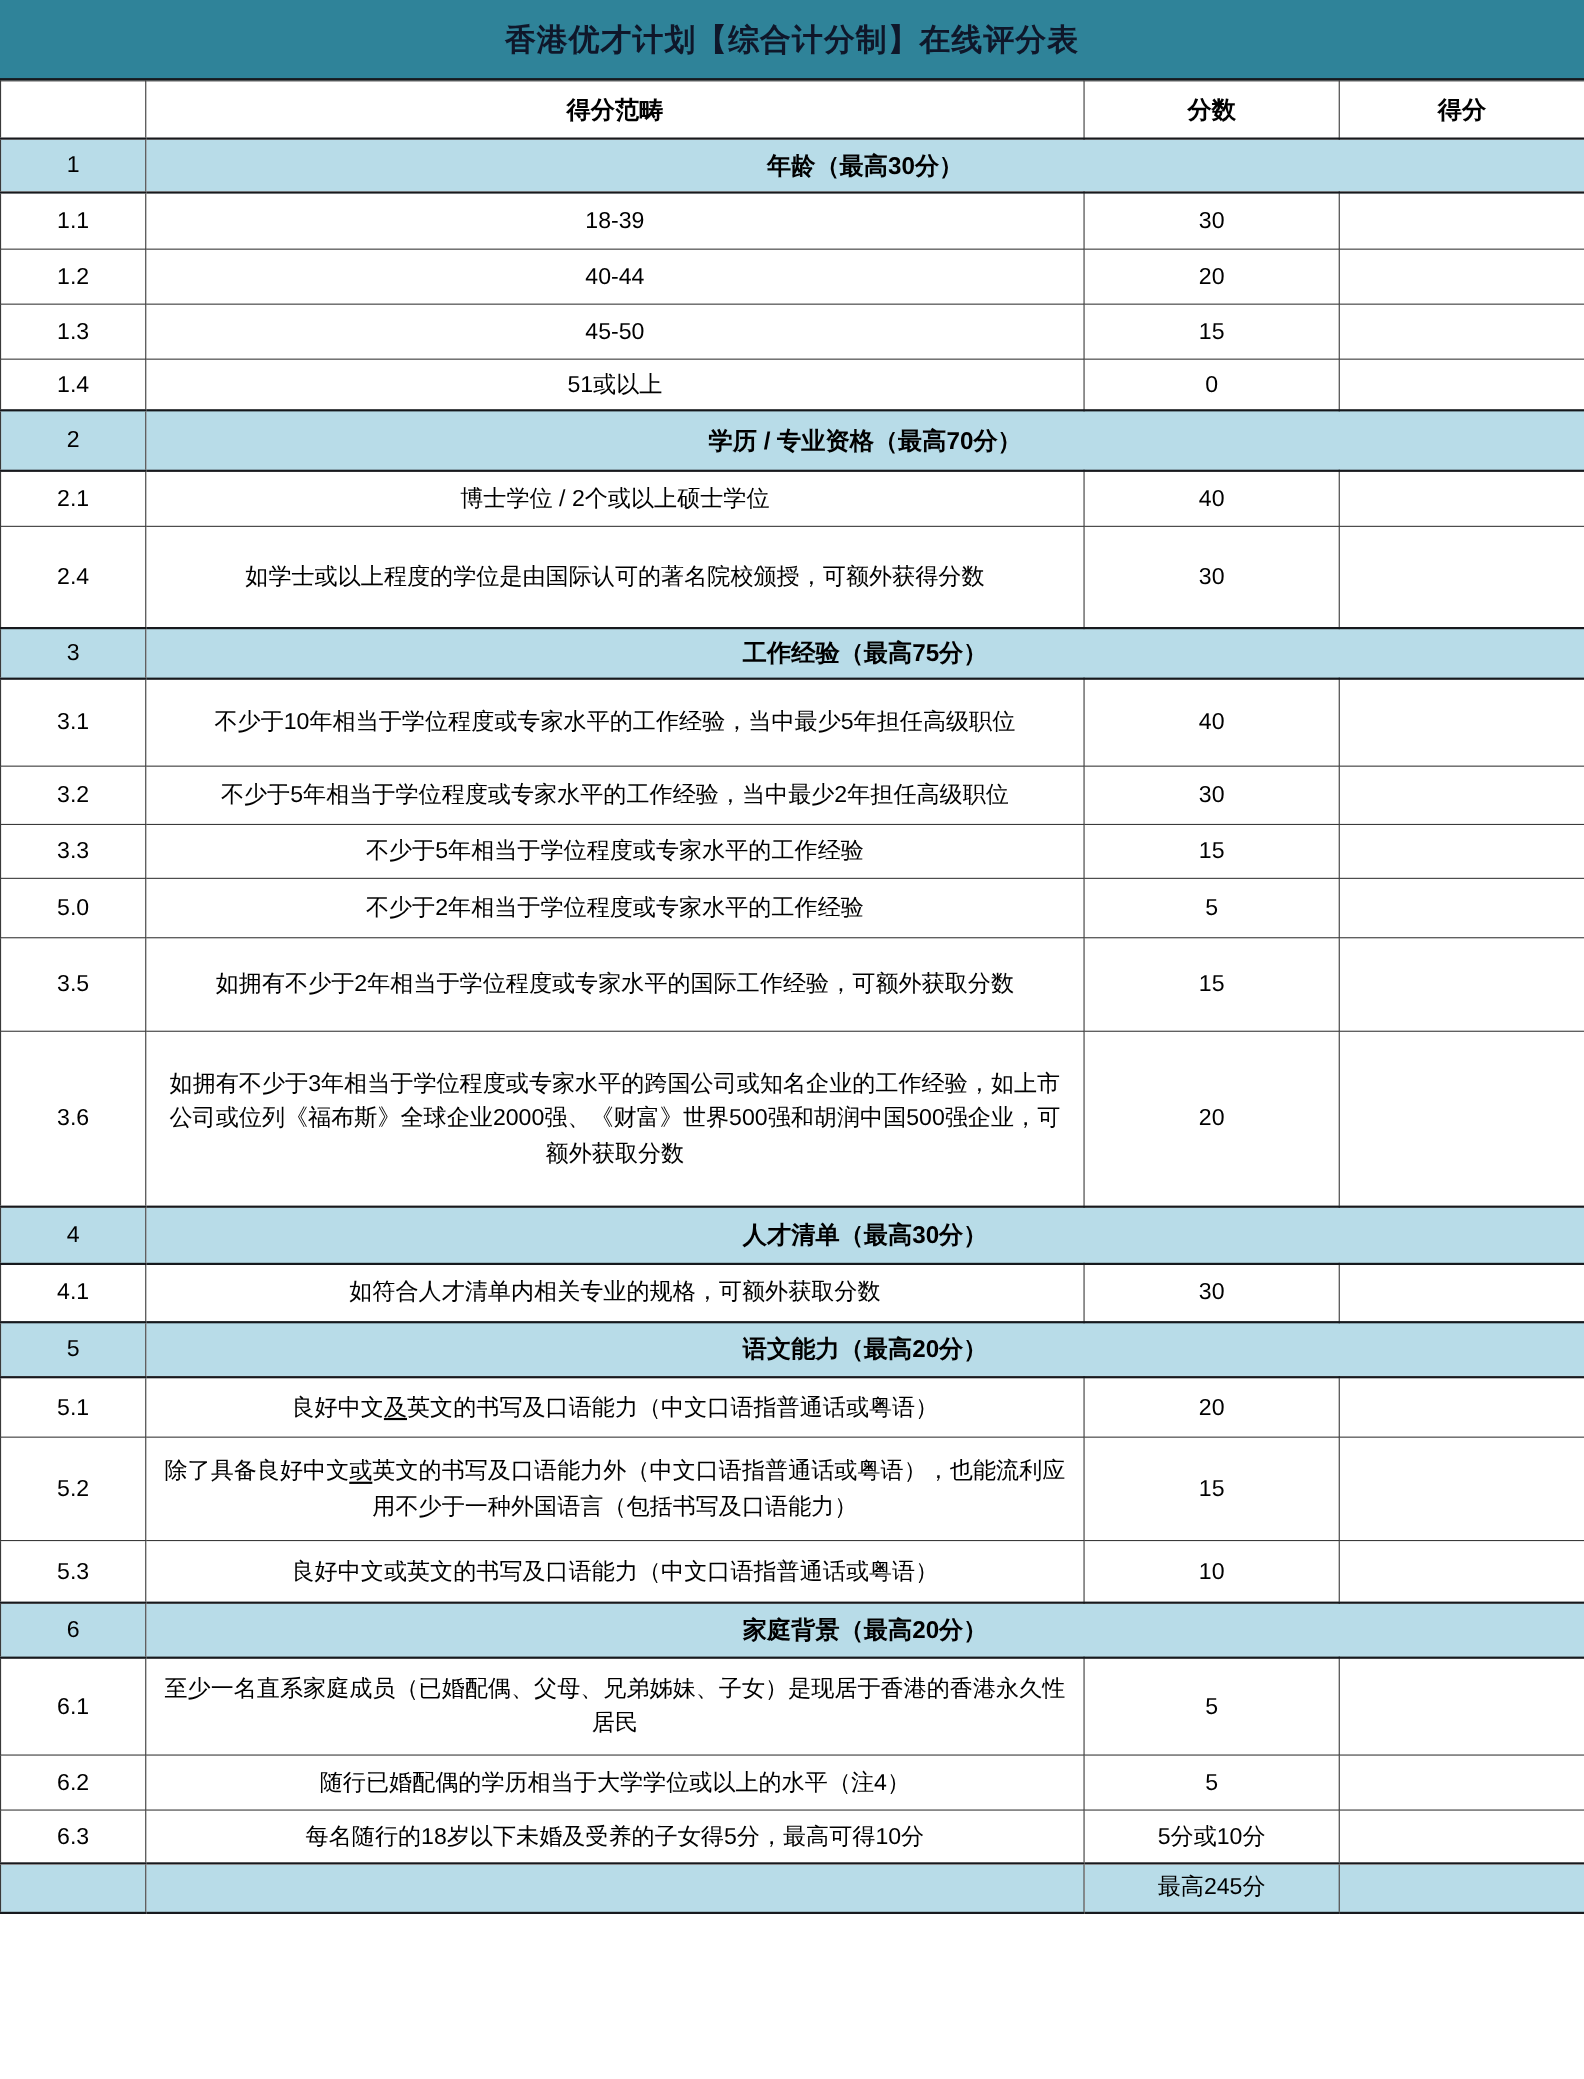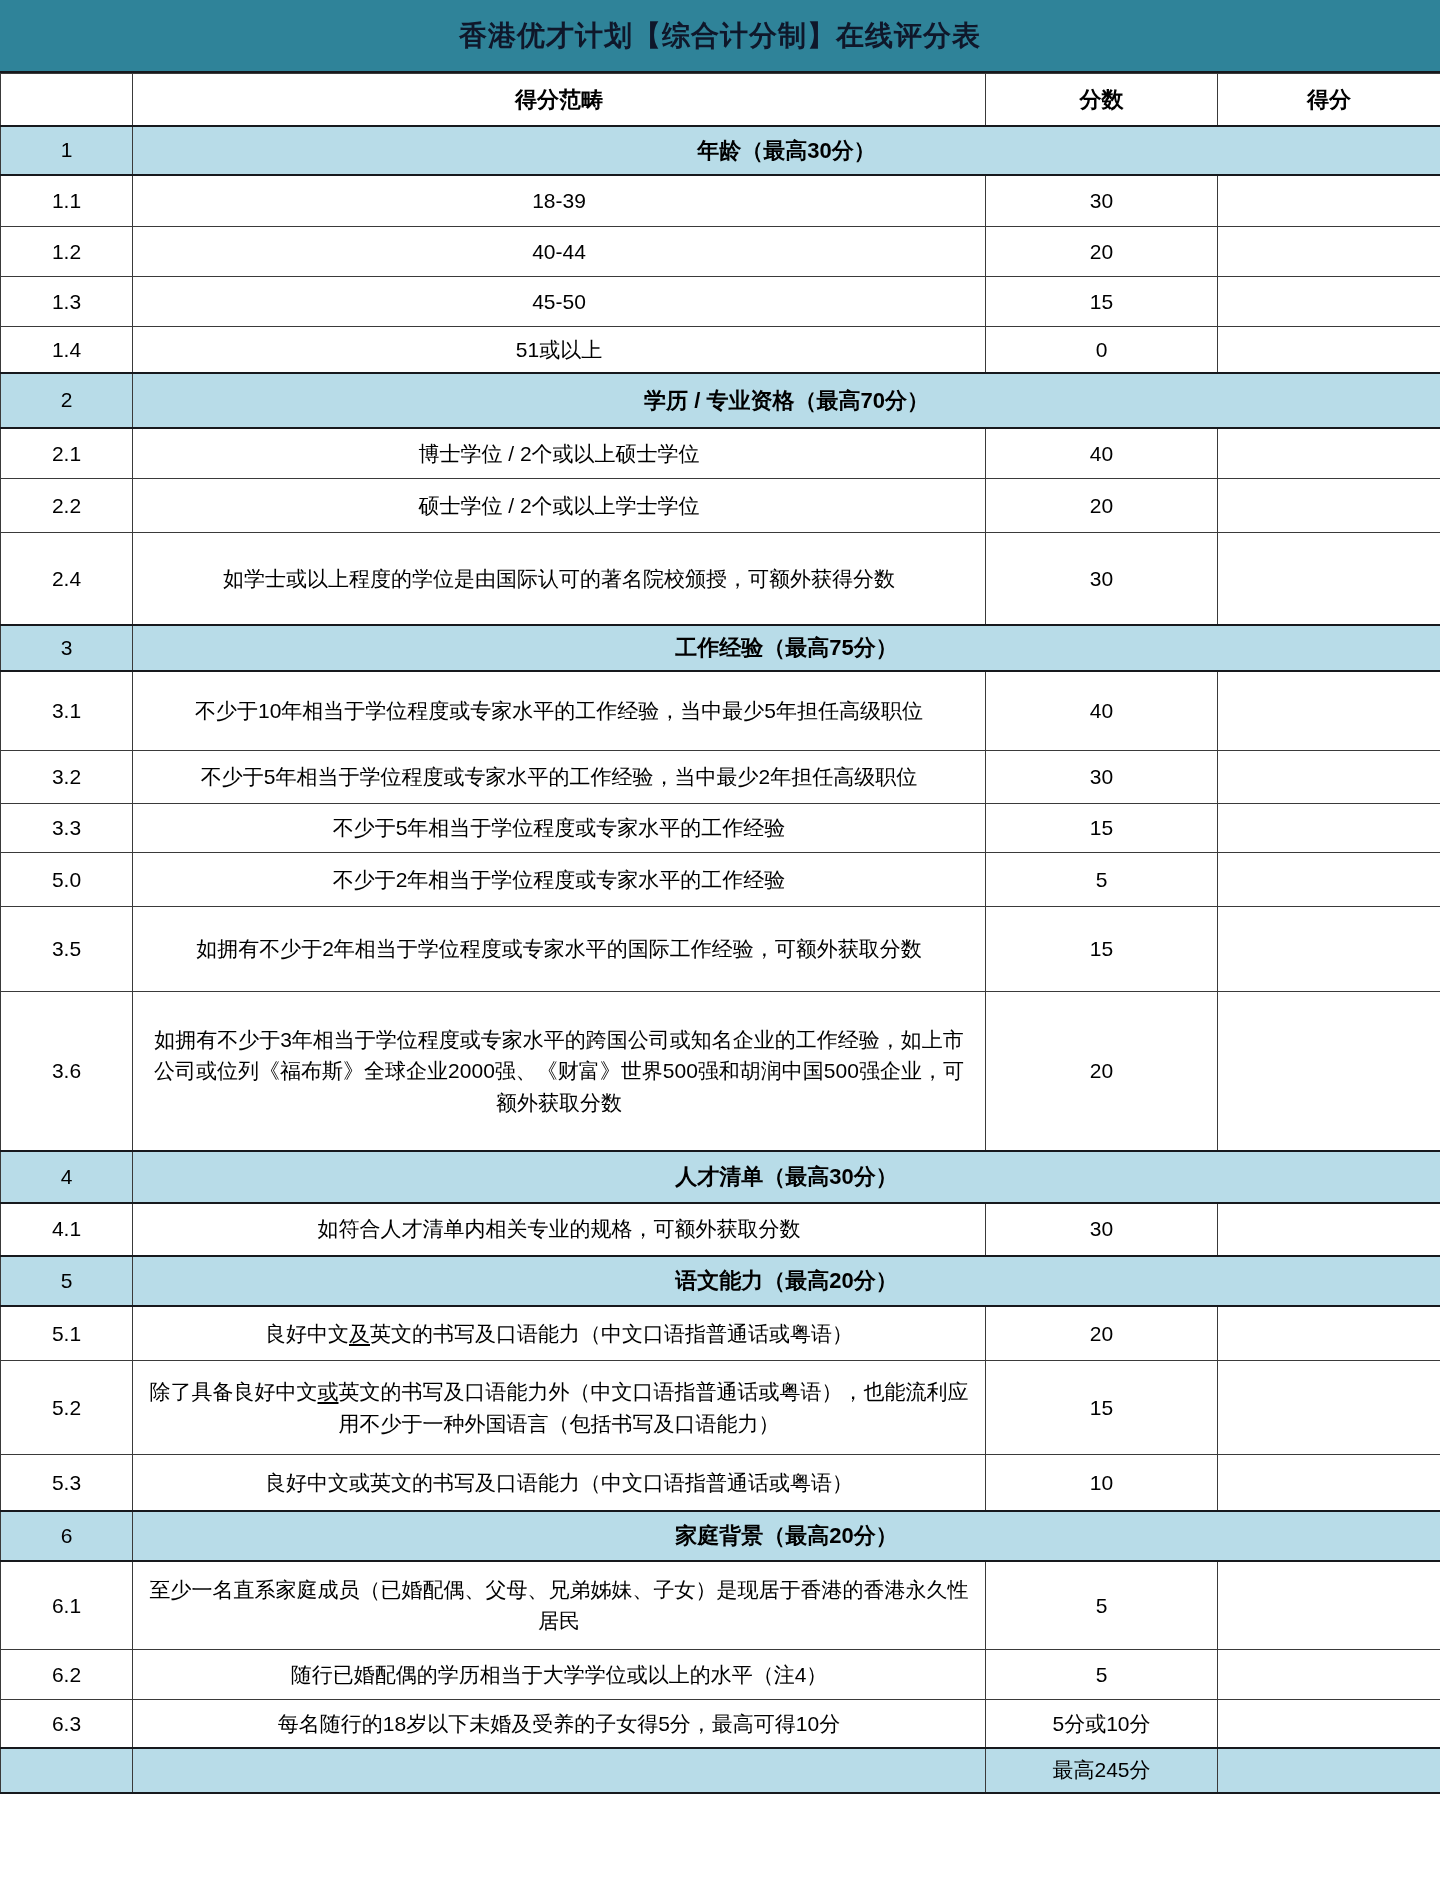"2.2" tr.item { html: <tr> <td>2.2</td> <td>硕士学位 / 2个或以上学士学位</td> <td>20</td> <td></td> </tr> -> none }
